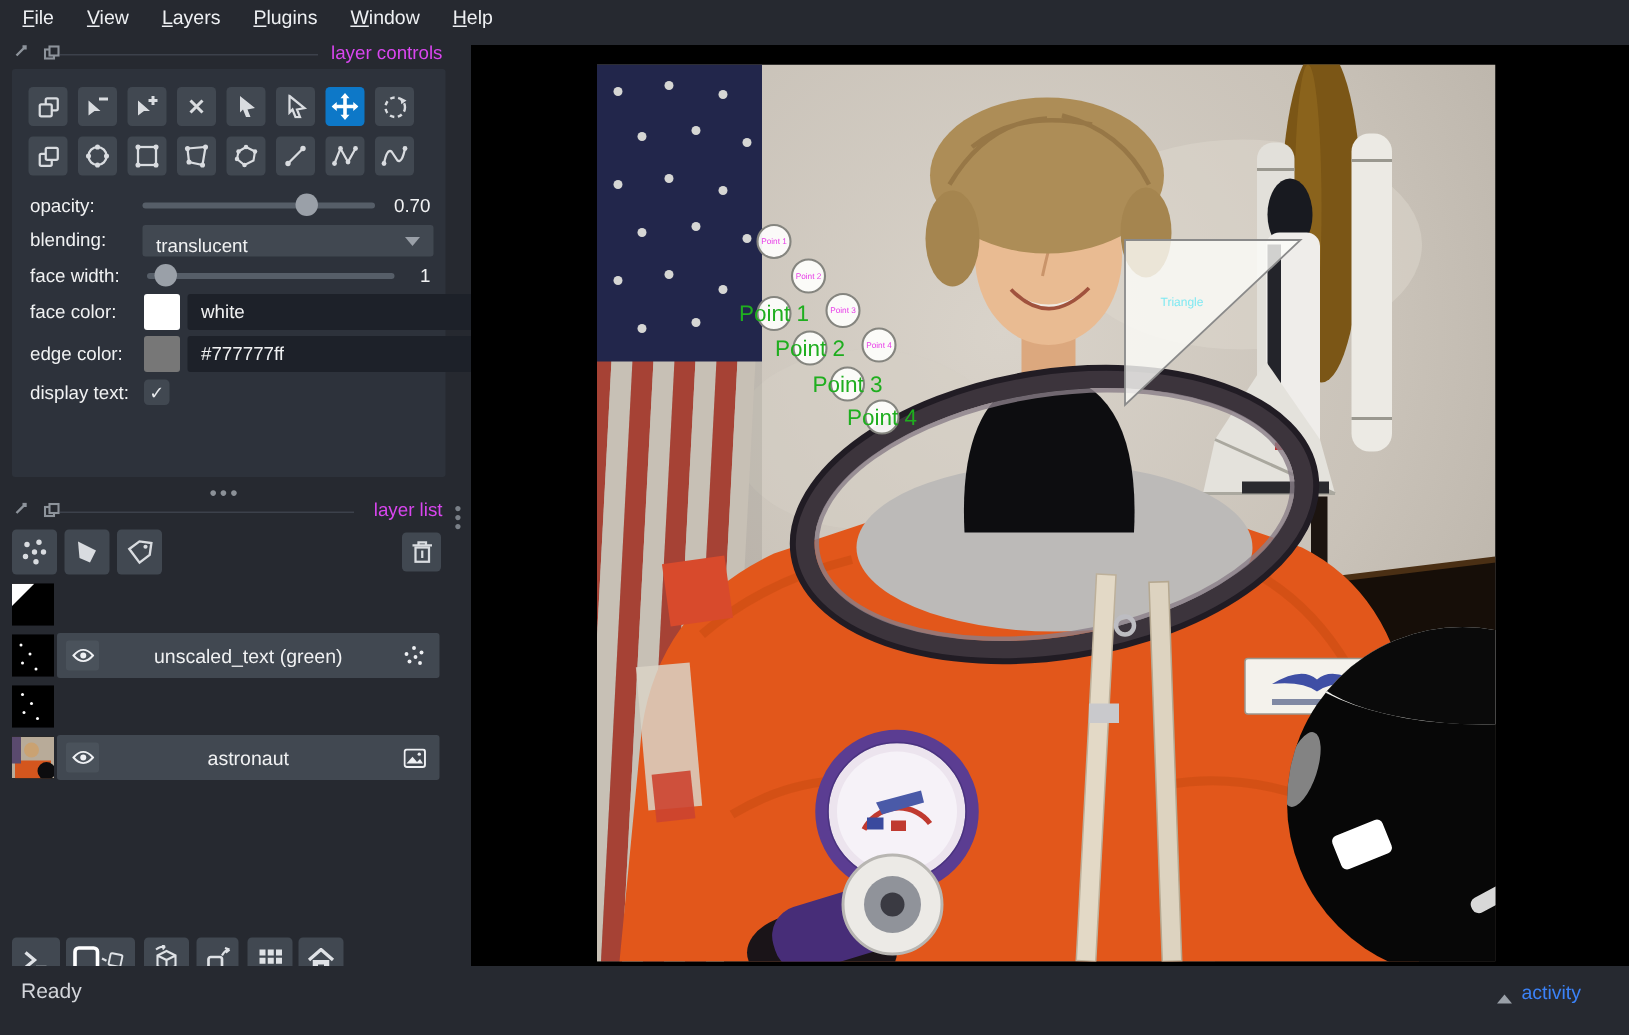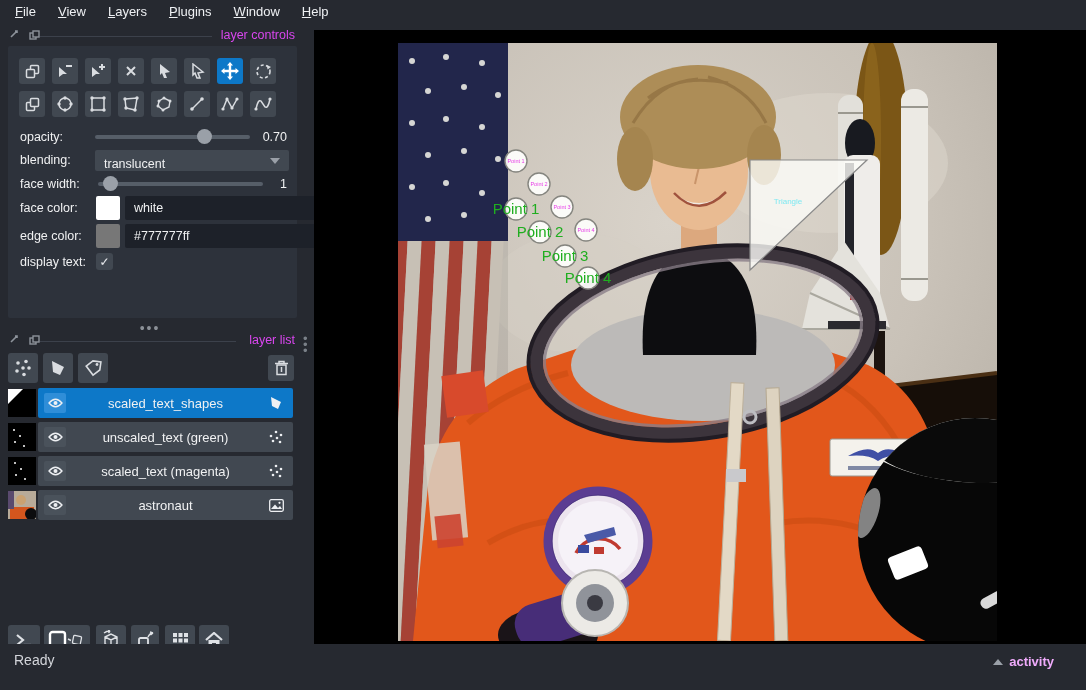"scaled_text_shapes" div.rbody { html: <div> <div> <svg> <path></path> <circle></circle> </svg> </div> <div>scaled_text_shapes</div> <div> <svg> <path></path> </svg> </div> </div> -> none }
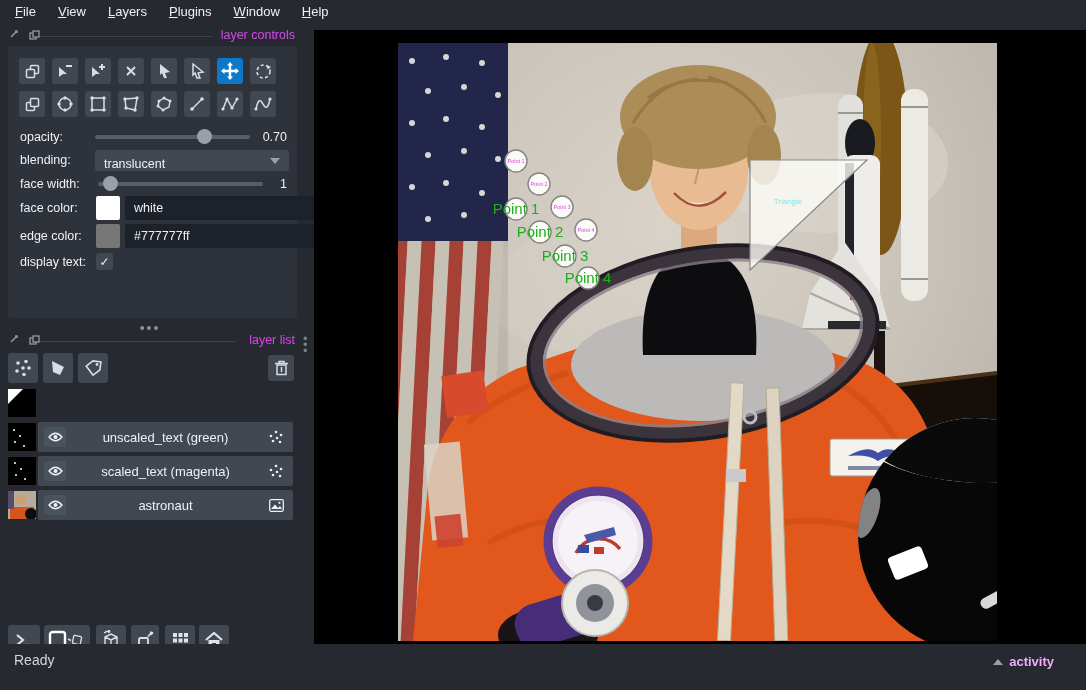"scaled_text (magenta)" div.rbody { html: <div> <div> <svg> <path></path> <circle></circle> </svg> </div> <div>scaled_text (magenta)</div> <div> <svg> <circle></circle> <circle></circle> <circle></circle> <circle></circle> <circle></circle> <circle></circle> </svg> </div> </div> -> none }
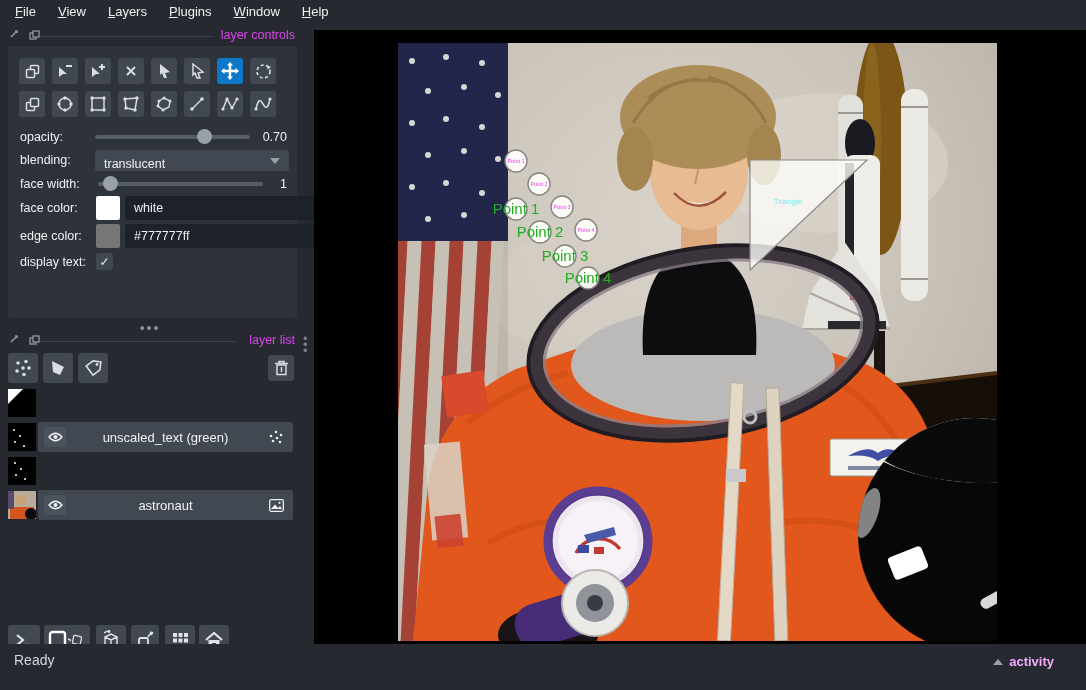"activity" .activity { align-items: center -> flex-end; color: #f0abfc -> #3b82f6; font-weight: bold -> none }
